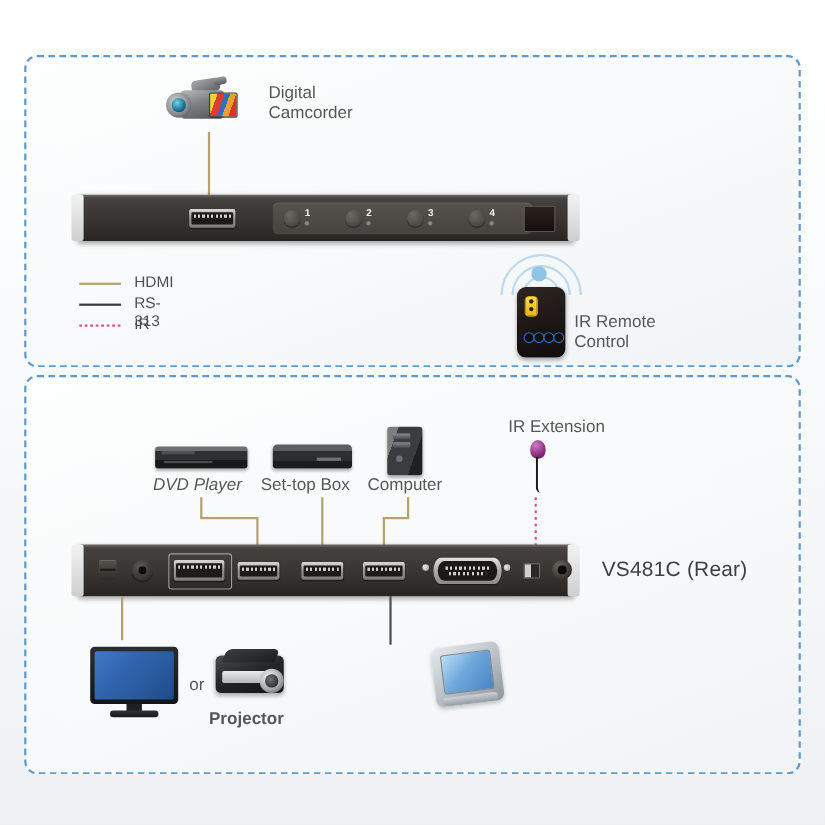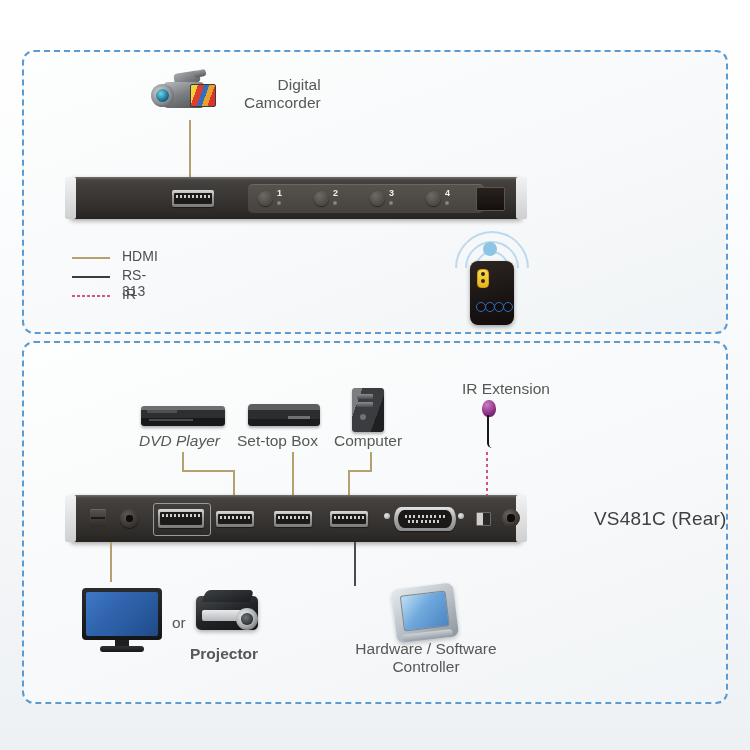"Digital" .lbl { text-align: right -> none }
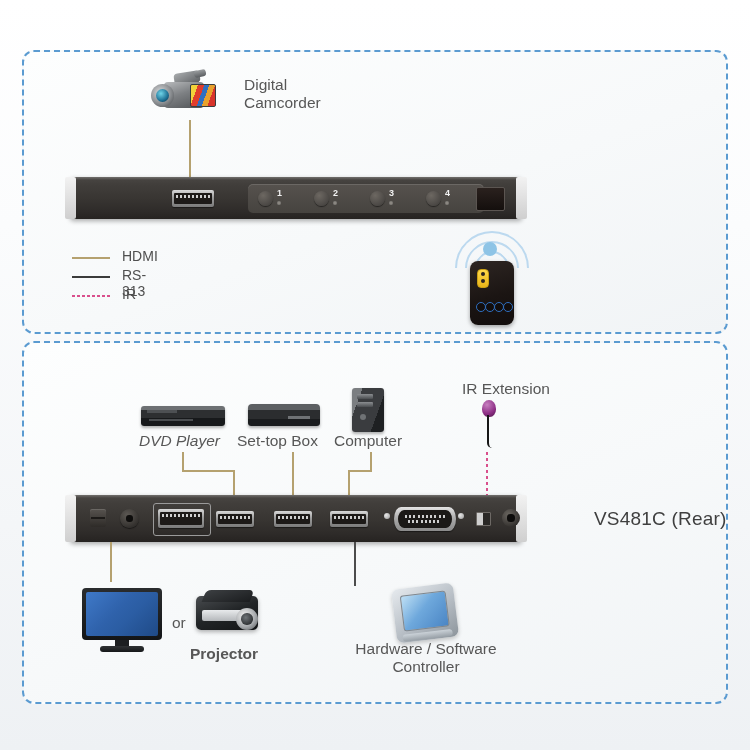"IR Remote" div.lbl { html: none -> <div>IR Remote Control</div> }
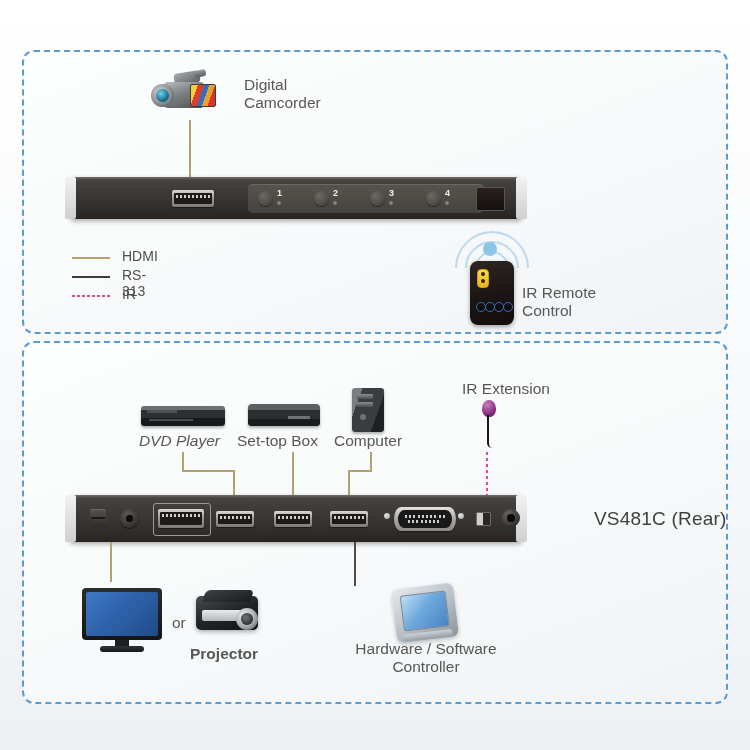"VS481C (Rear)" div.lbl { margin-left: 47px -> none }
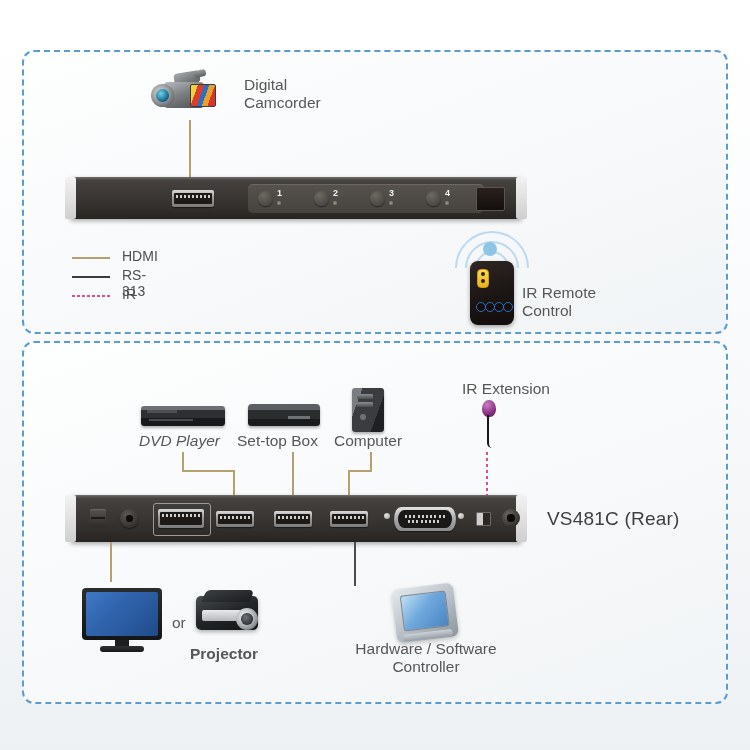"Hardware / Software" div.lbl { html: <div>Hardware / Software Controller</div> -> none }
